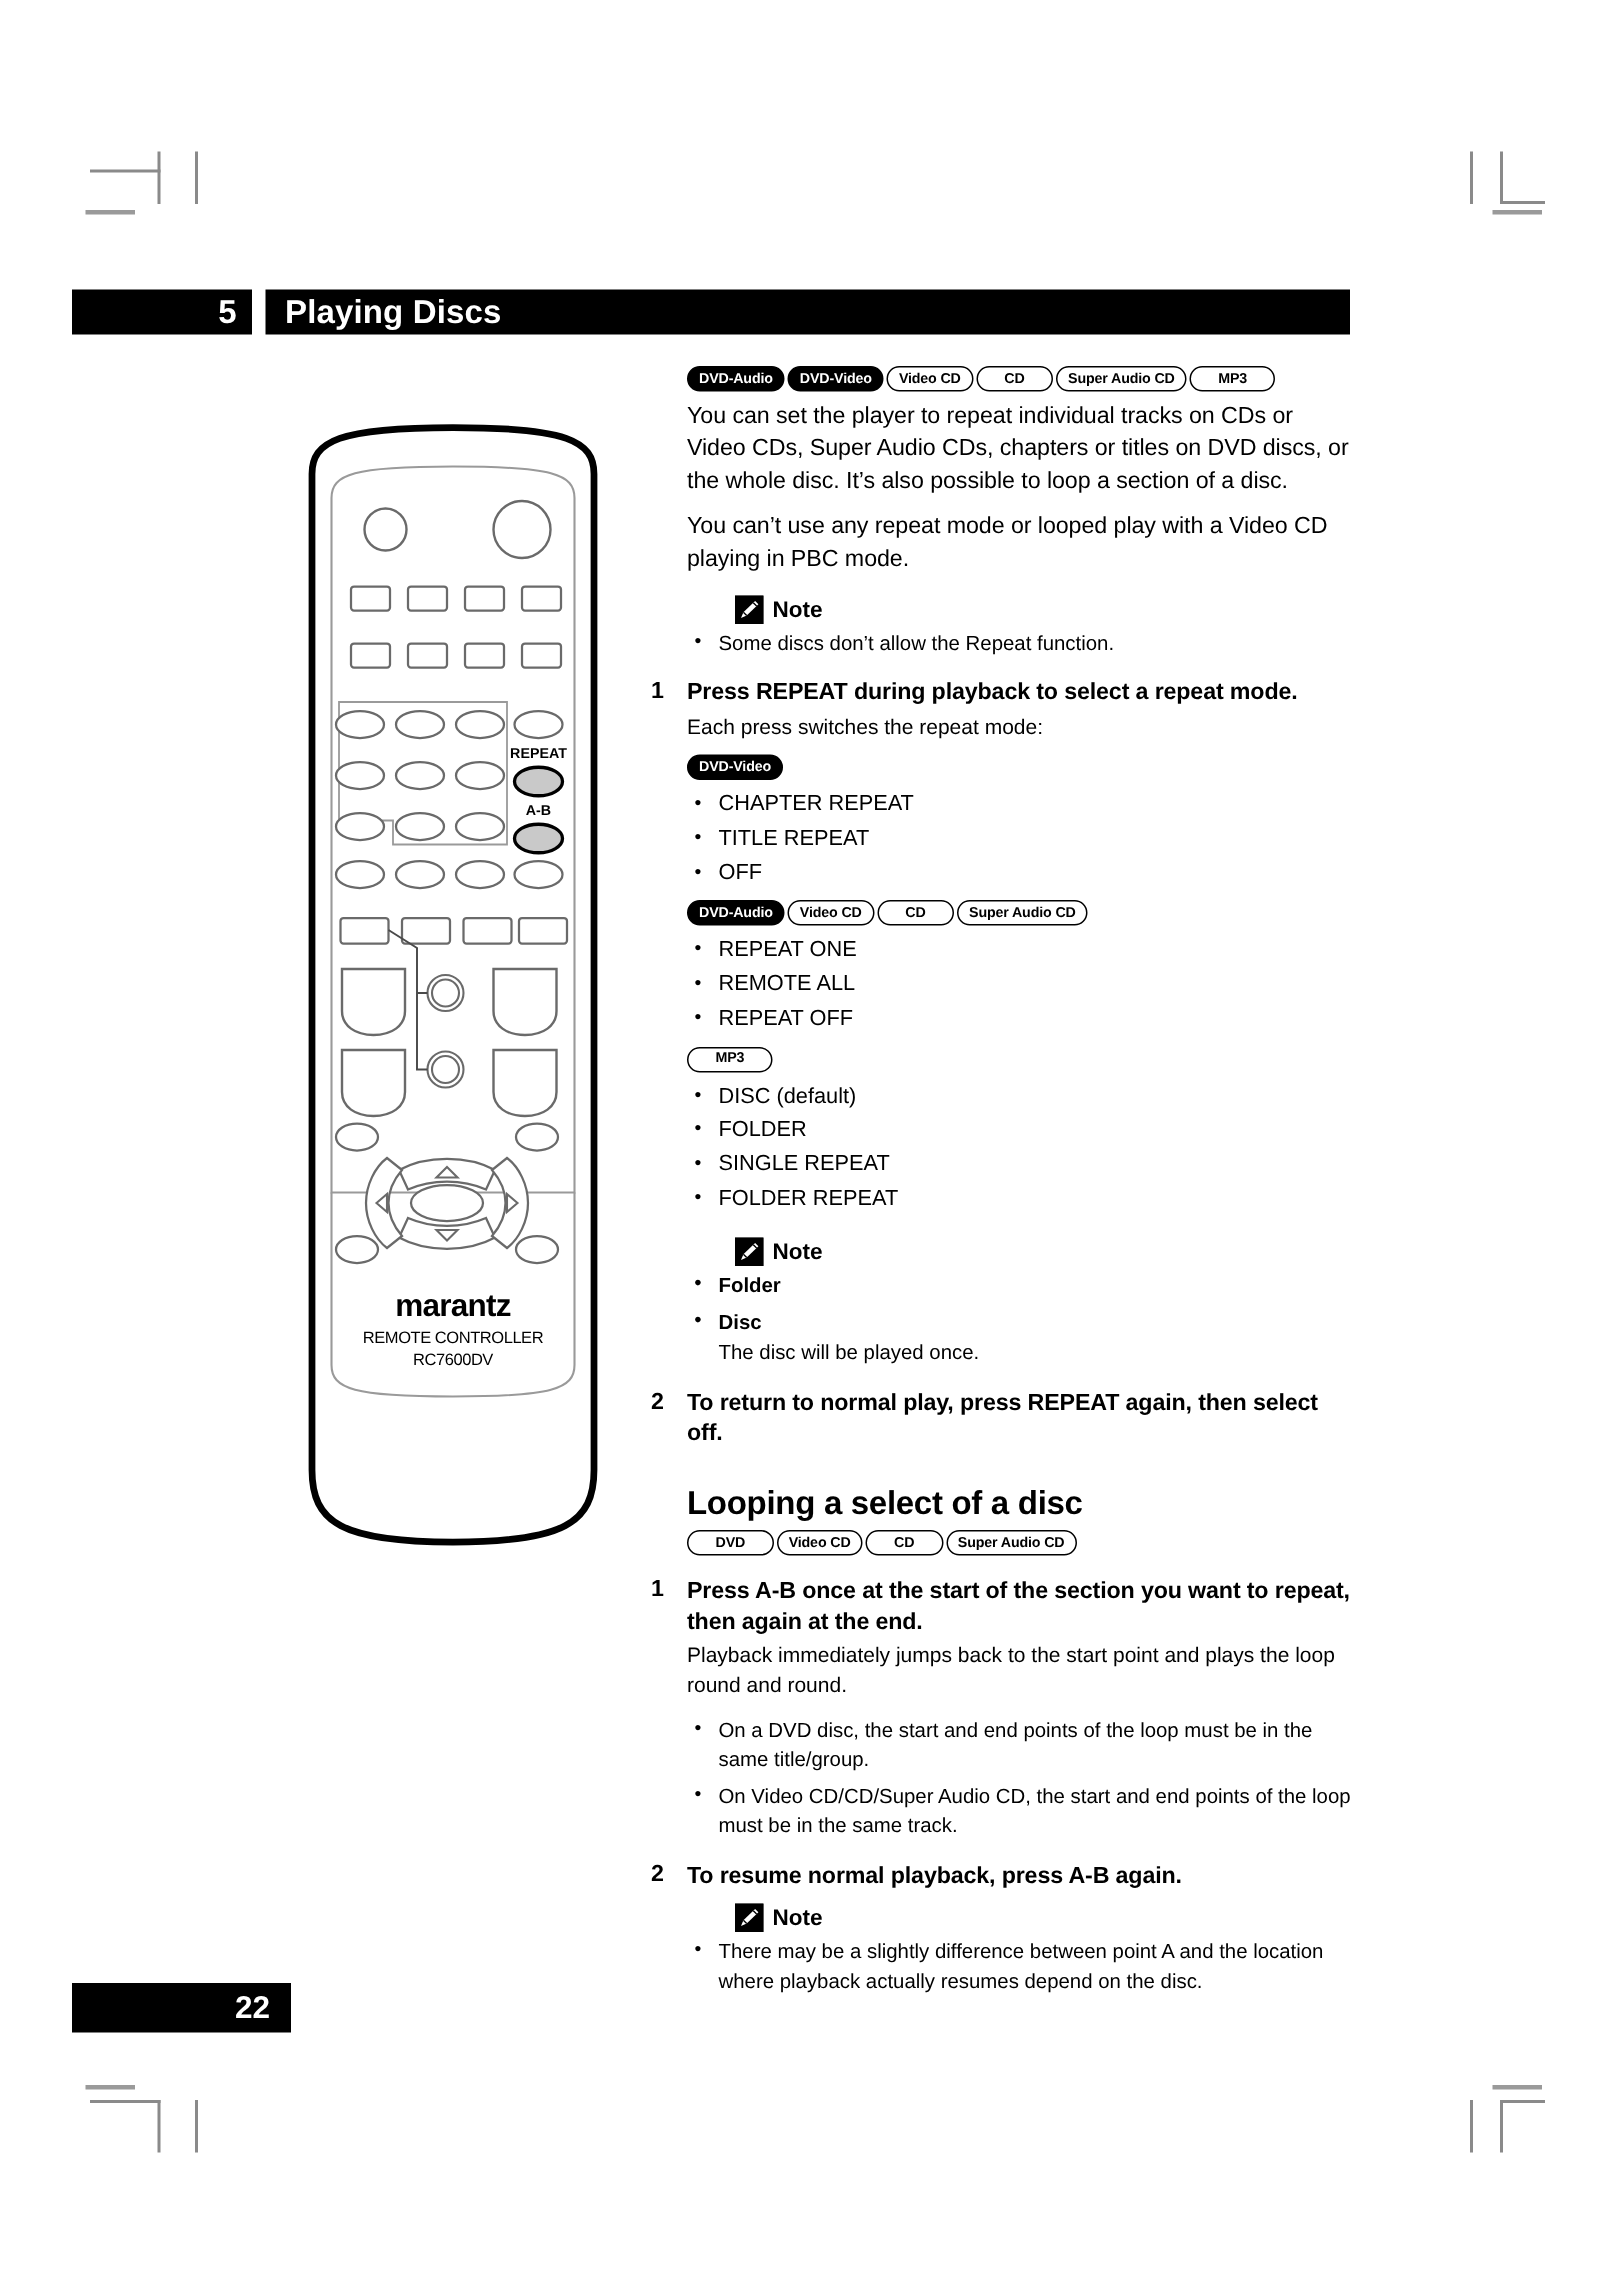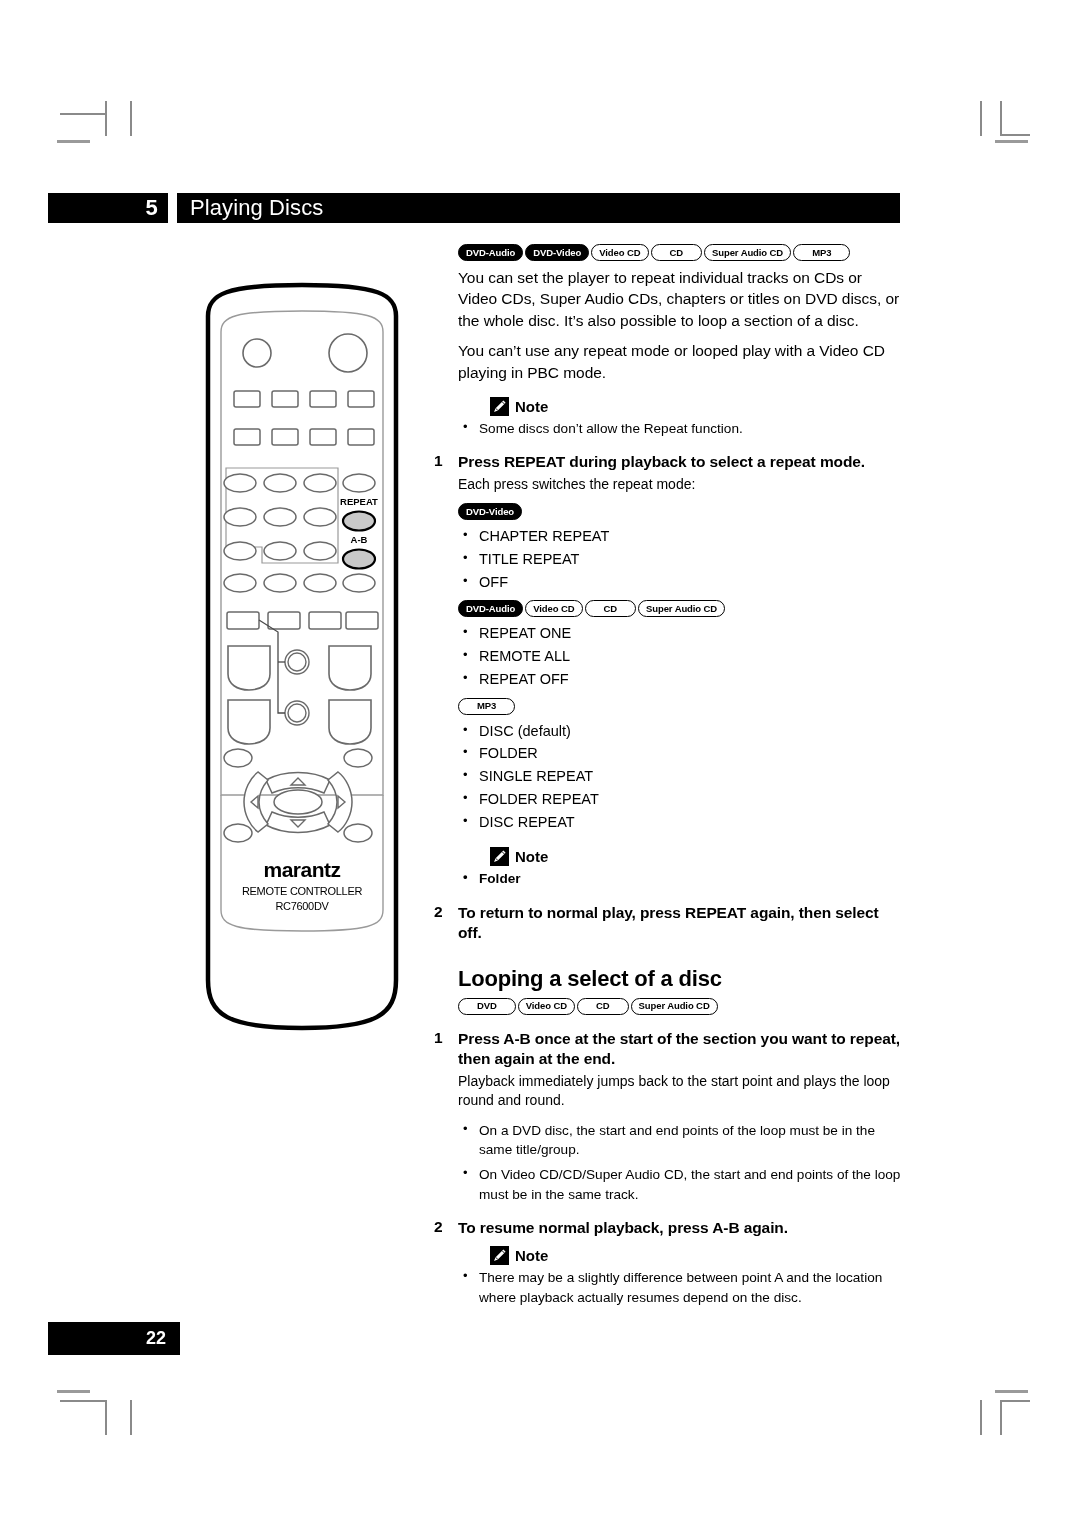"Playing Discs" #chapter-title-box { font-weight: normal -> bold }
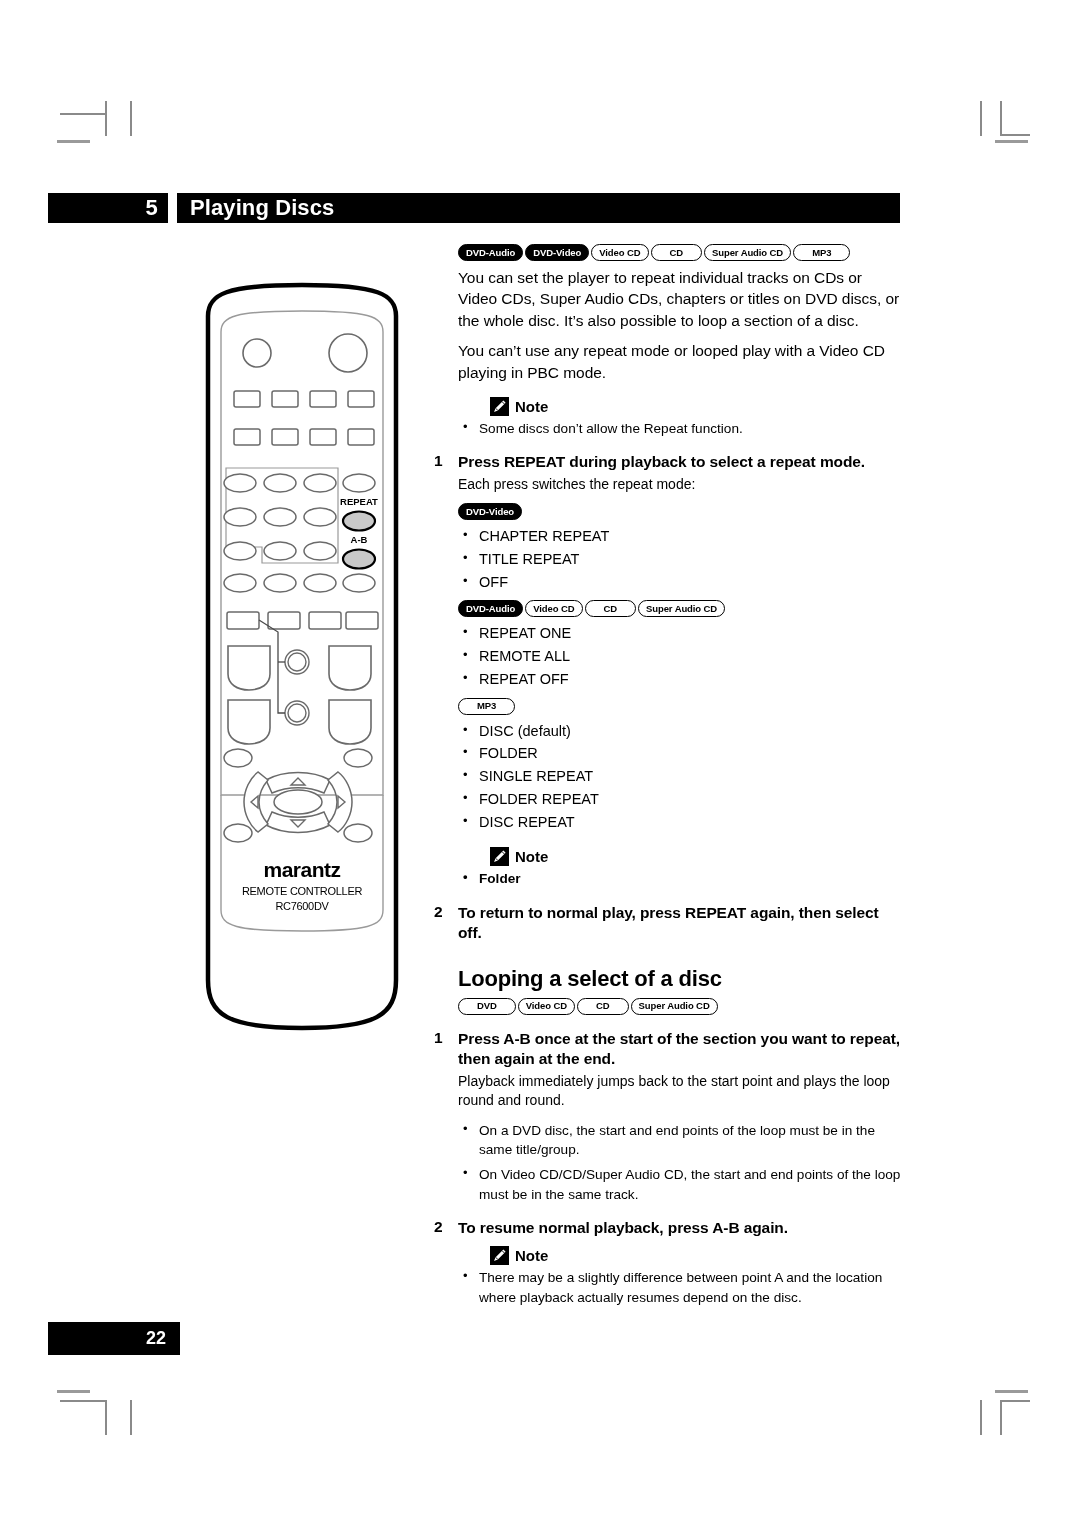"DISC REPEAT" li { html: <li>DISC REPEAT</li> -> none }
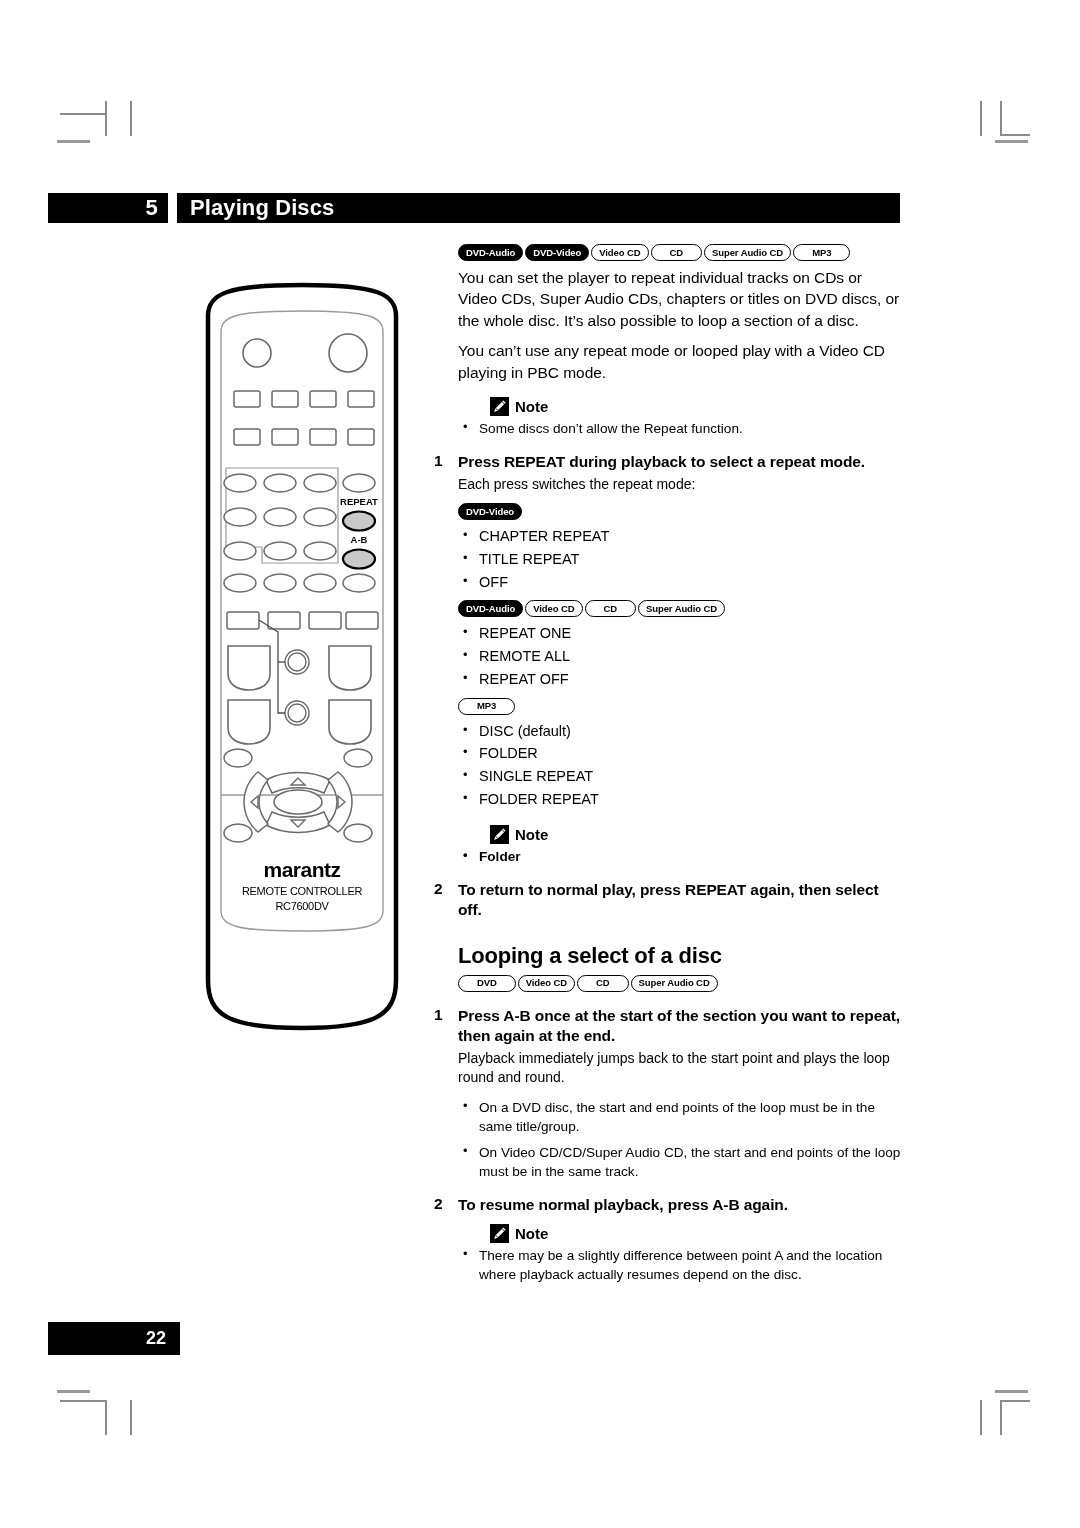"Disc" li.boldtop { html: none -> <li> <span>Disc</span> <span>The disc will be played once.</span> </li> }
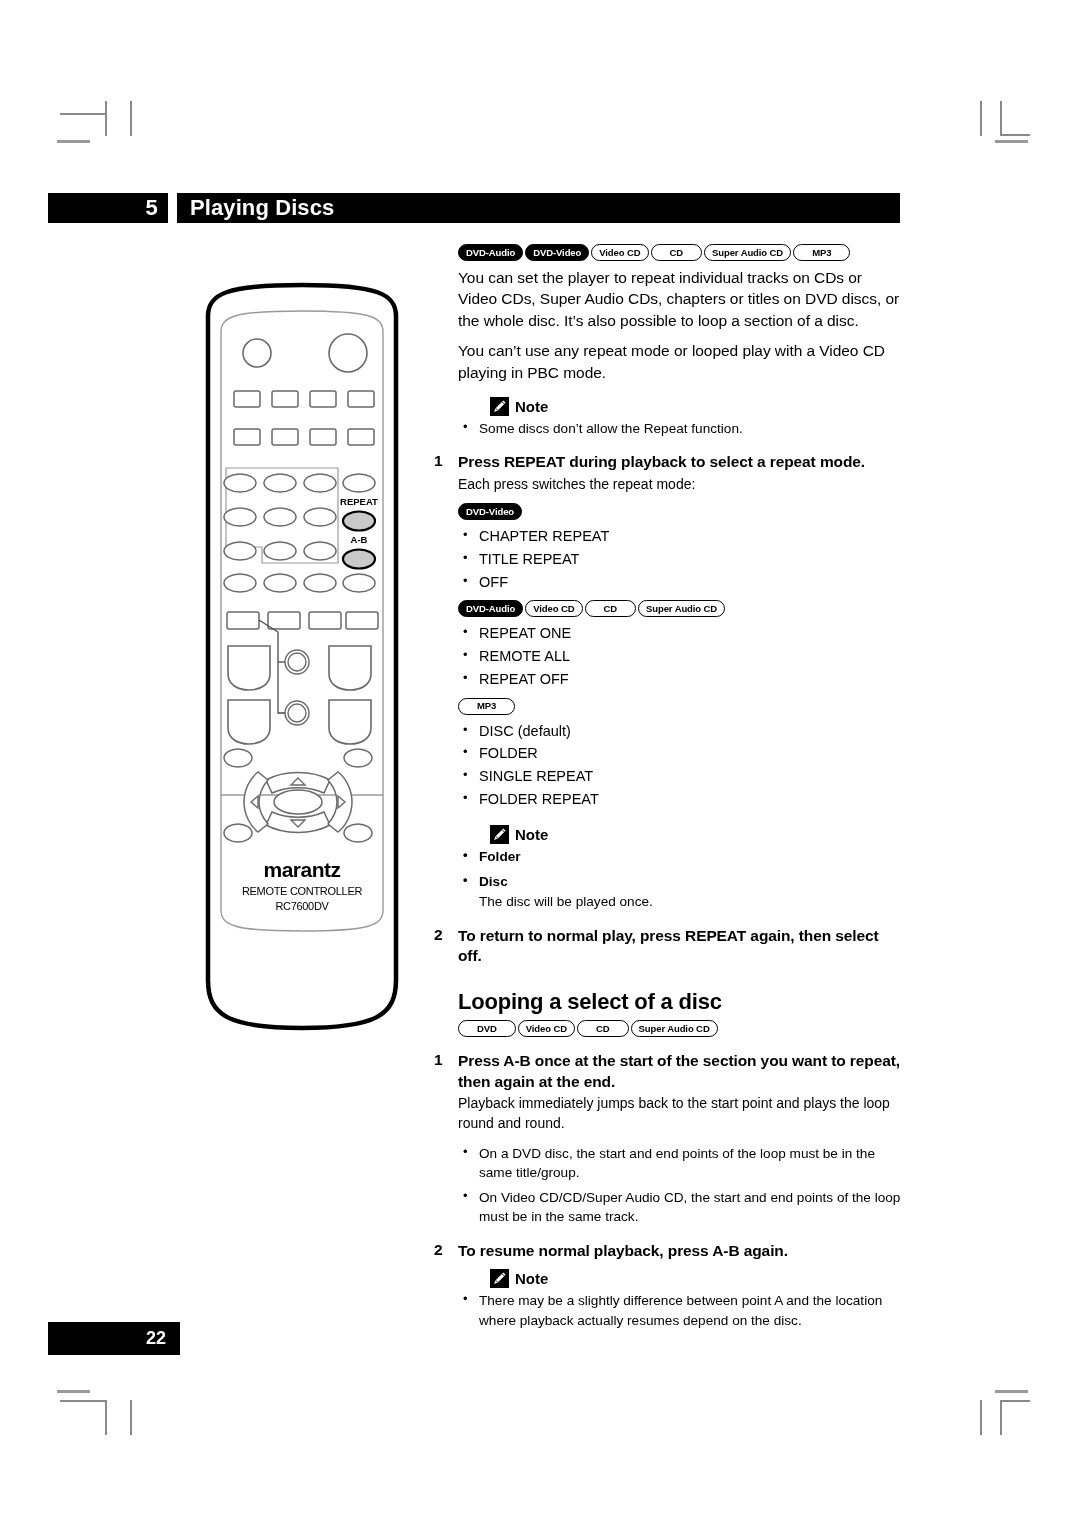"22" #page-number-box { font-size: 18px -> 21px; width: 132px -> 146px }
